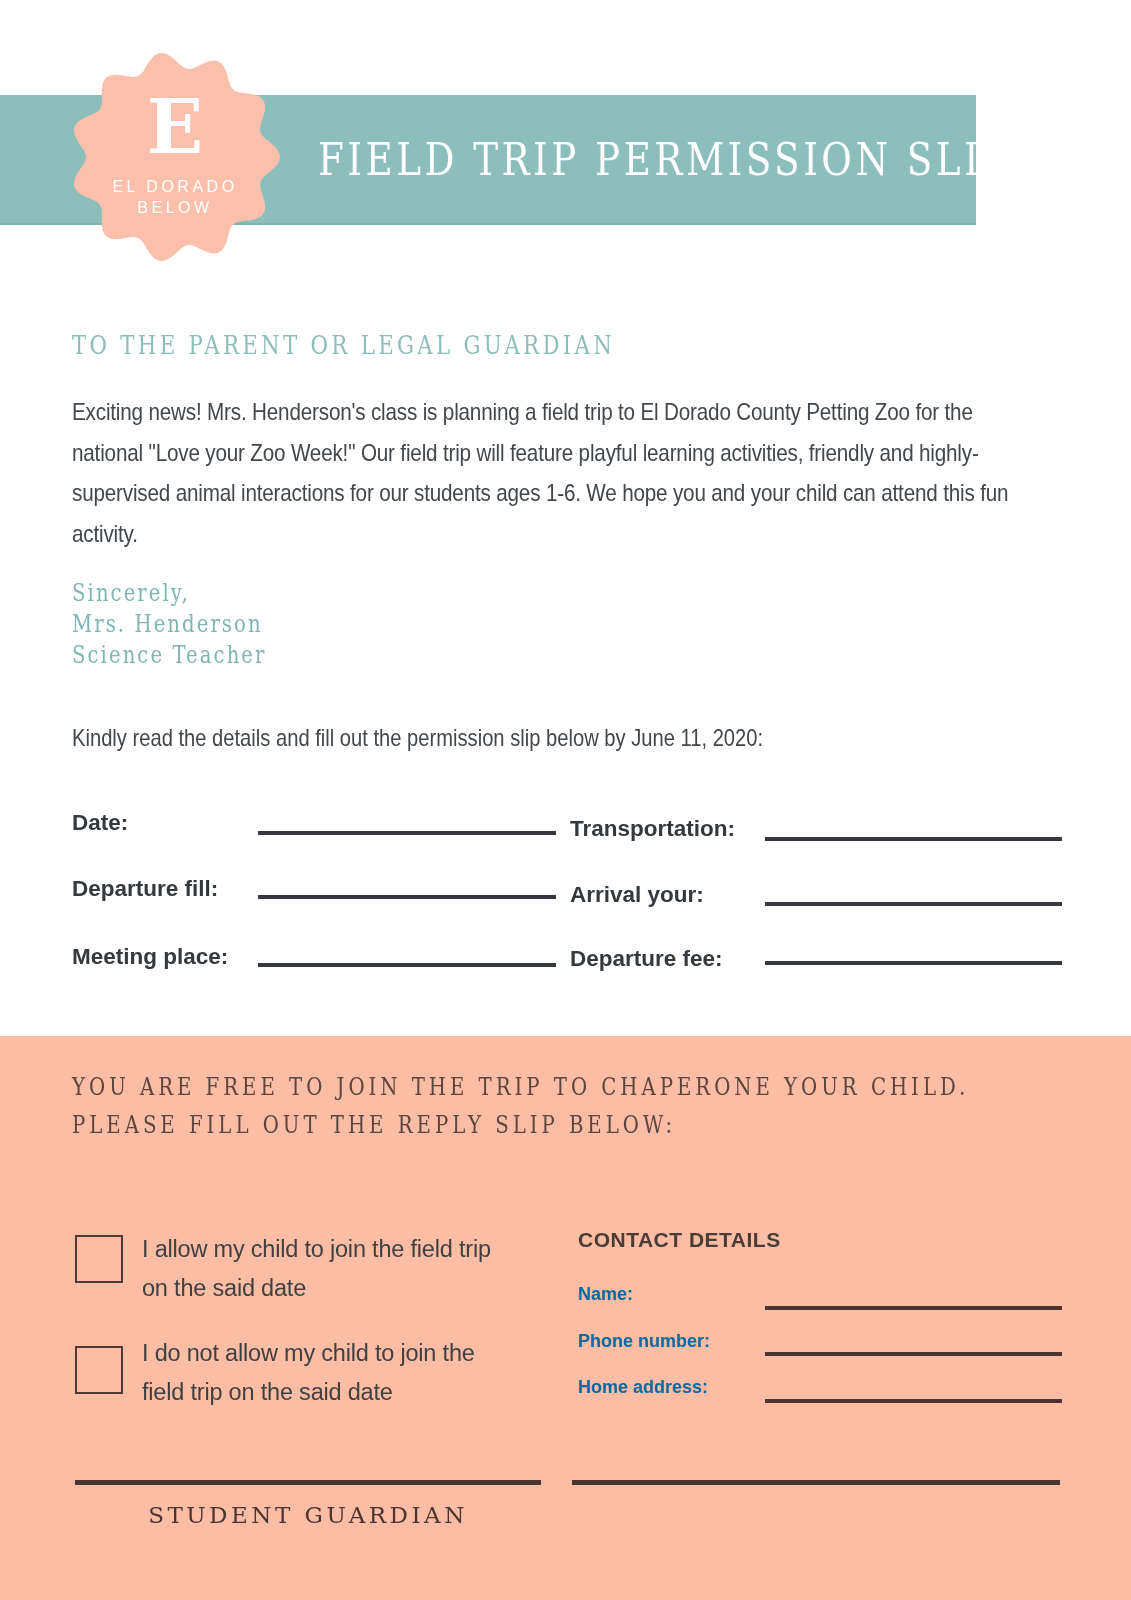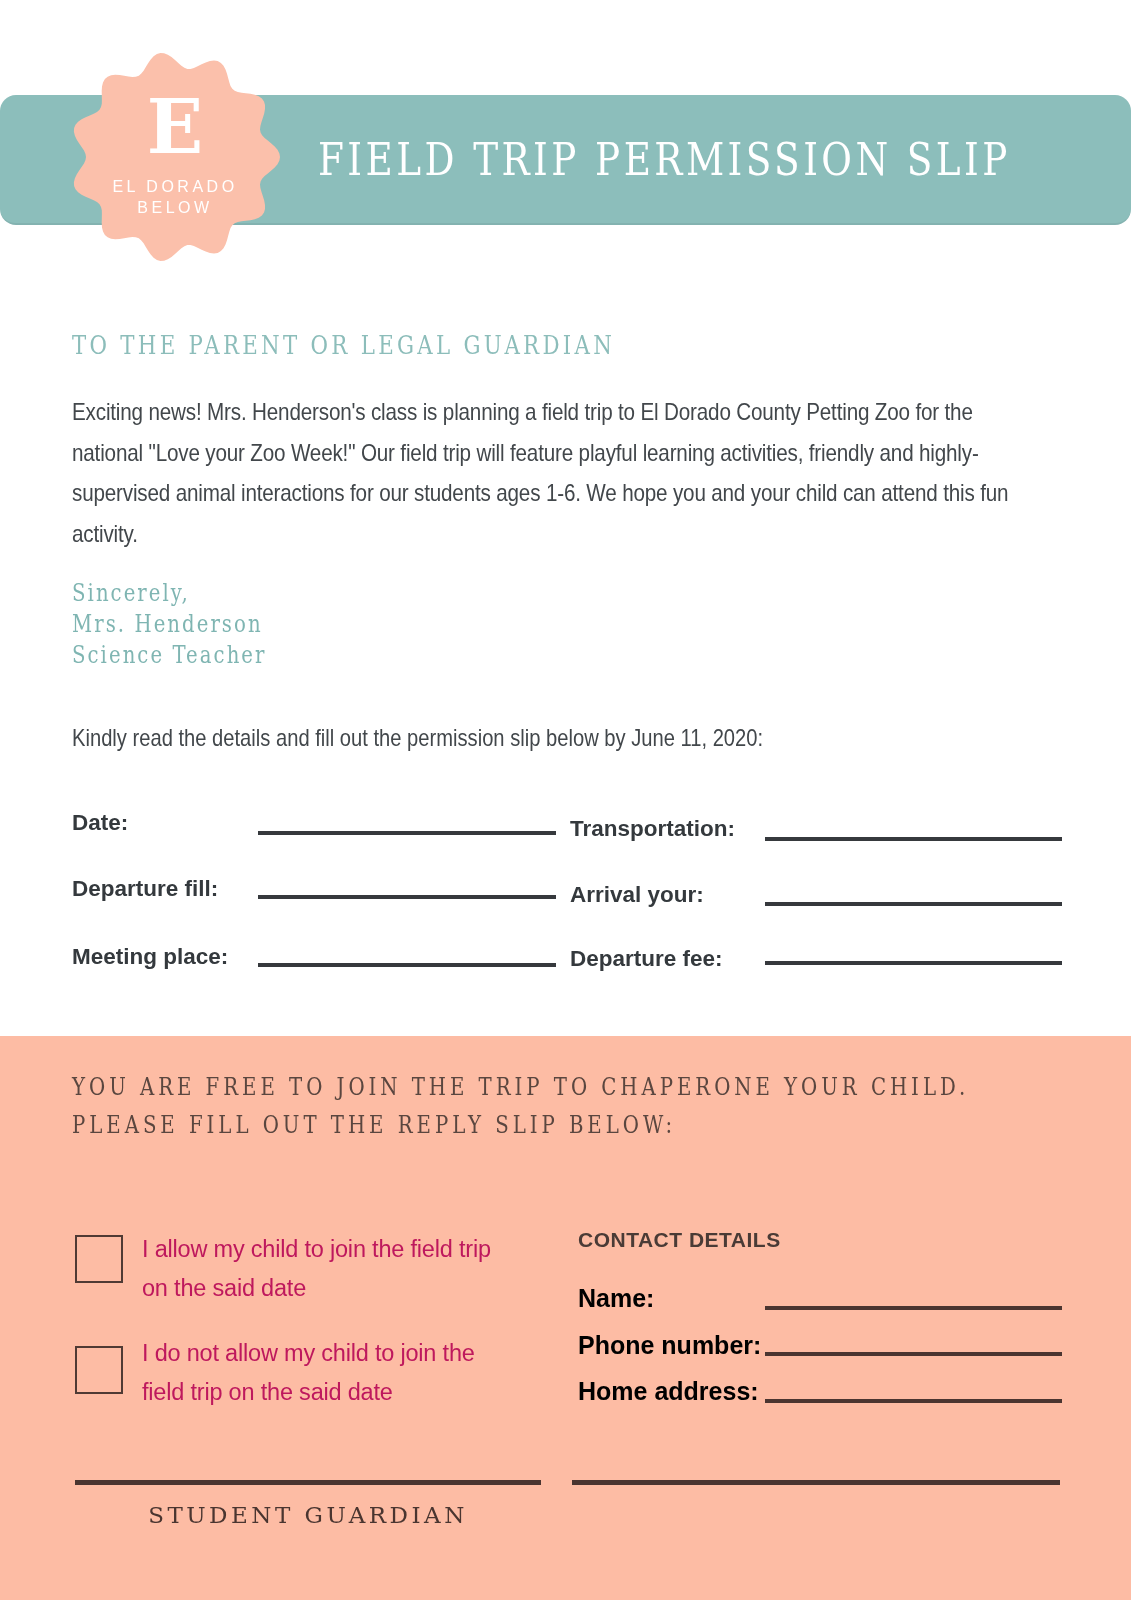"FIELD TRIP PERMISSION SLIP" .banner { border-radius: 16px -> none; width: 1131px -> 976px }
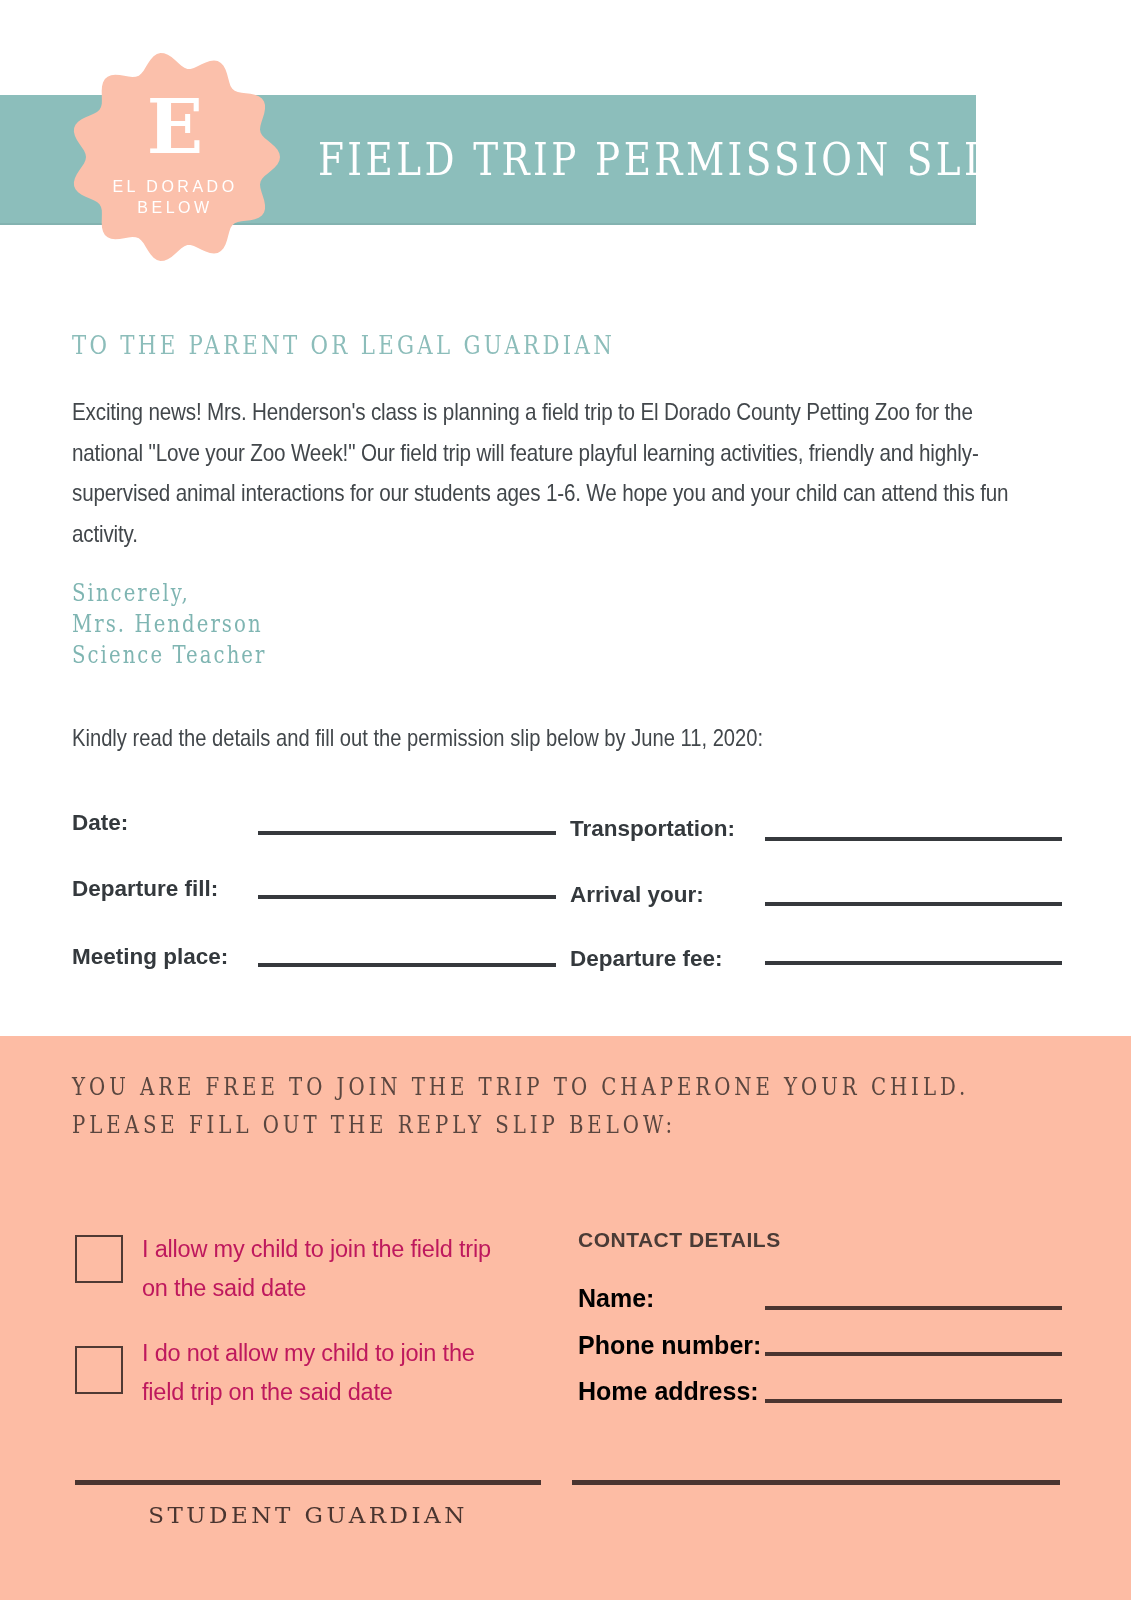"I allow my child to" .chk-label { color: #be185d -> #404040 }
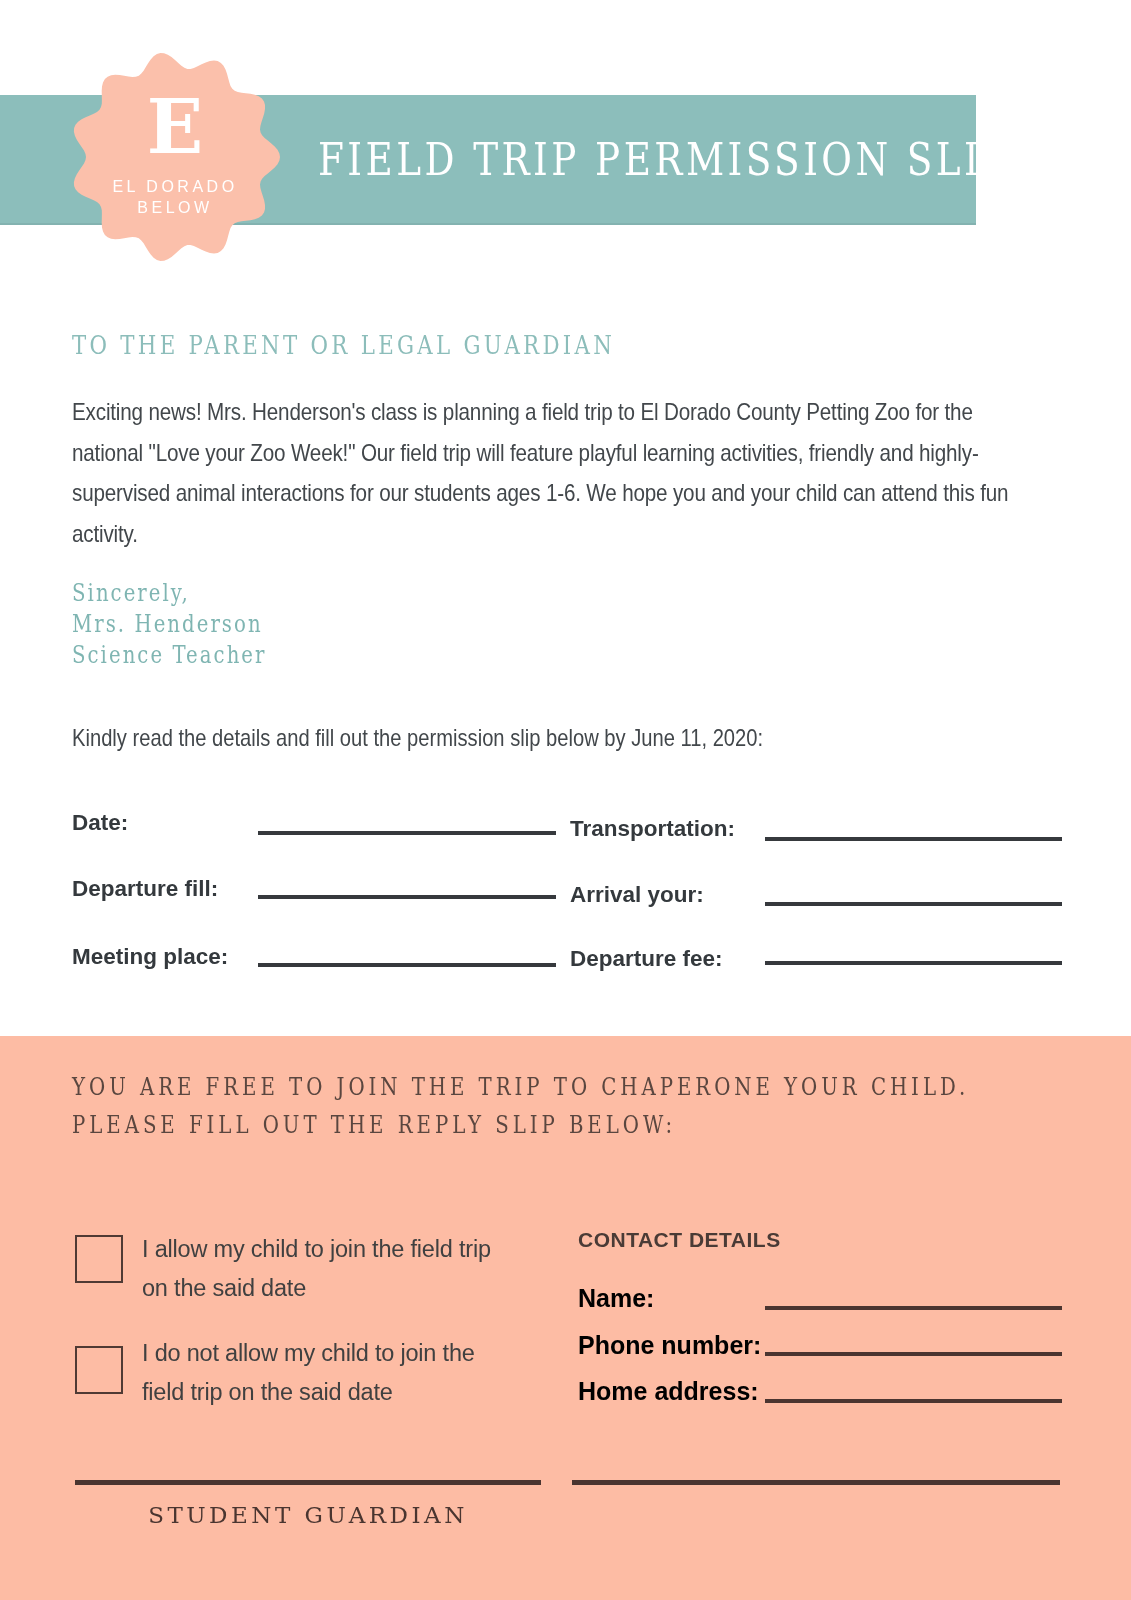"Name:" .contact-label { color: #000000 -> #0369a1; font-size: 25px -> 18px }
